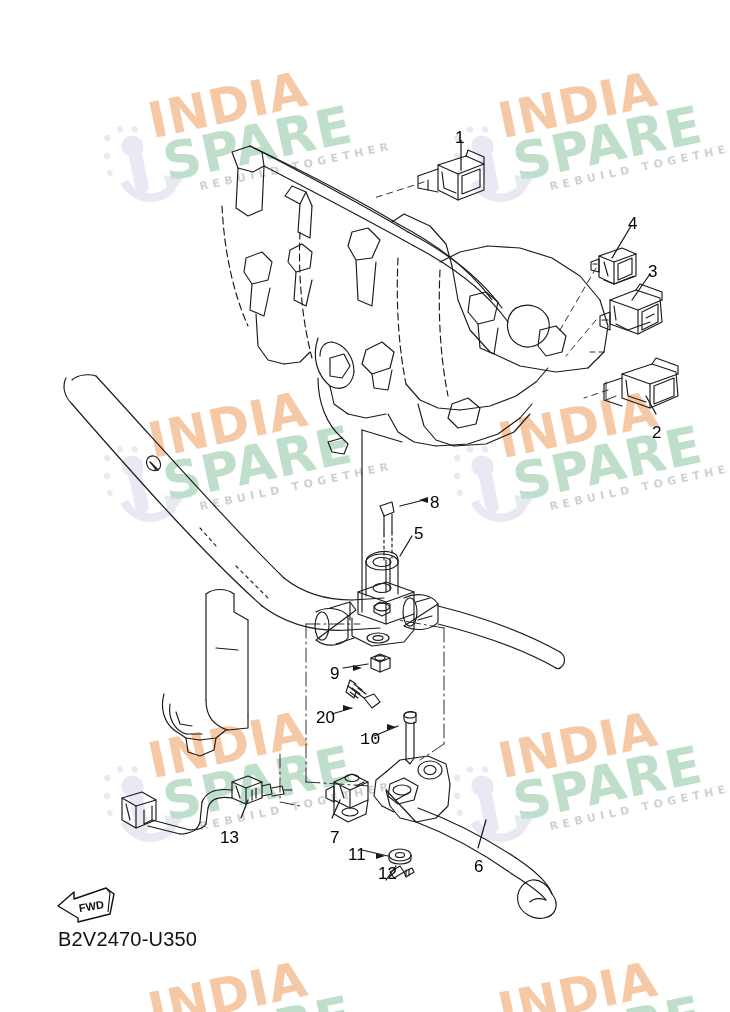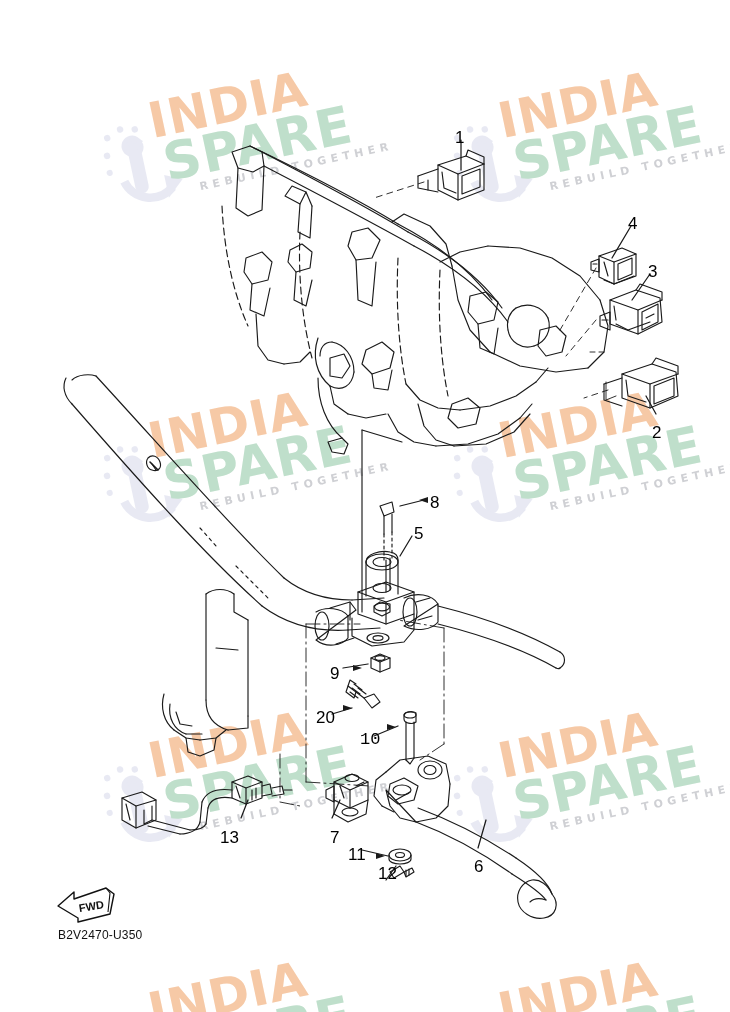"B2V2470-U350" #partno { font-size: 12px -> 20px }
